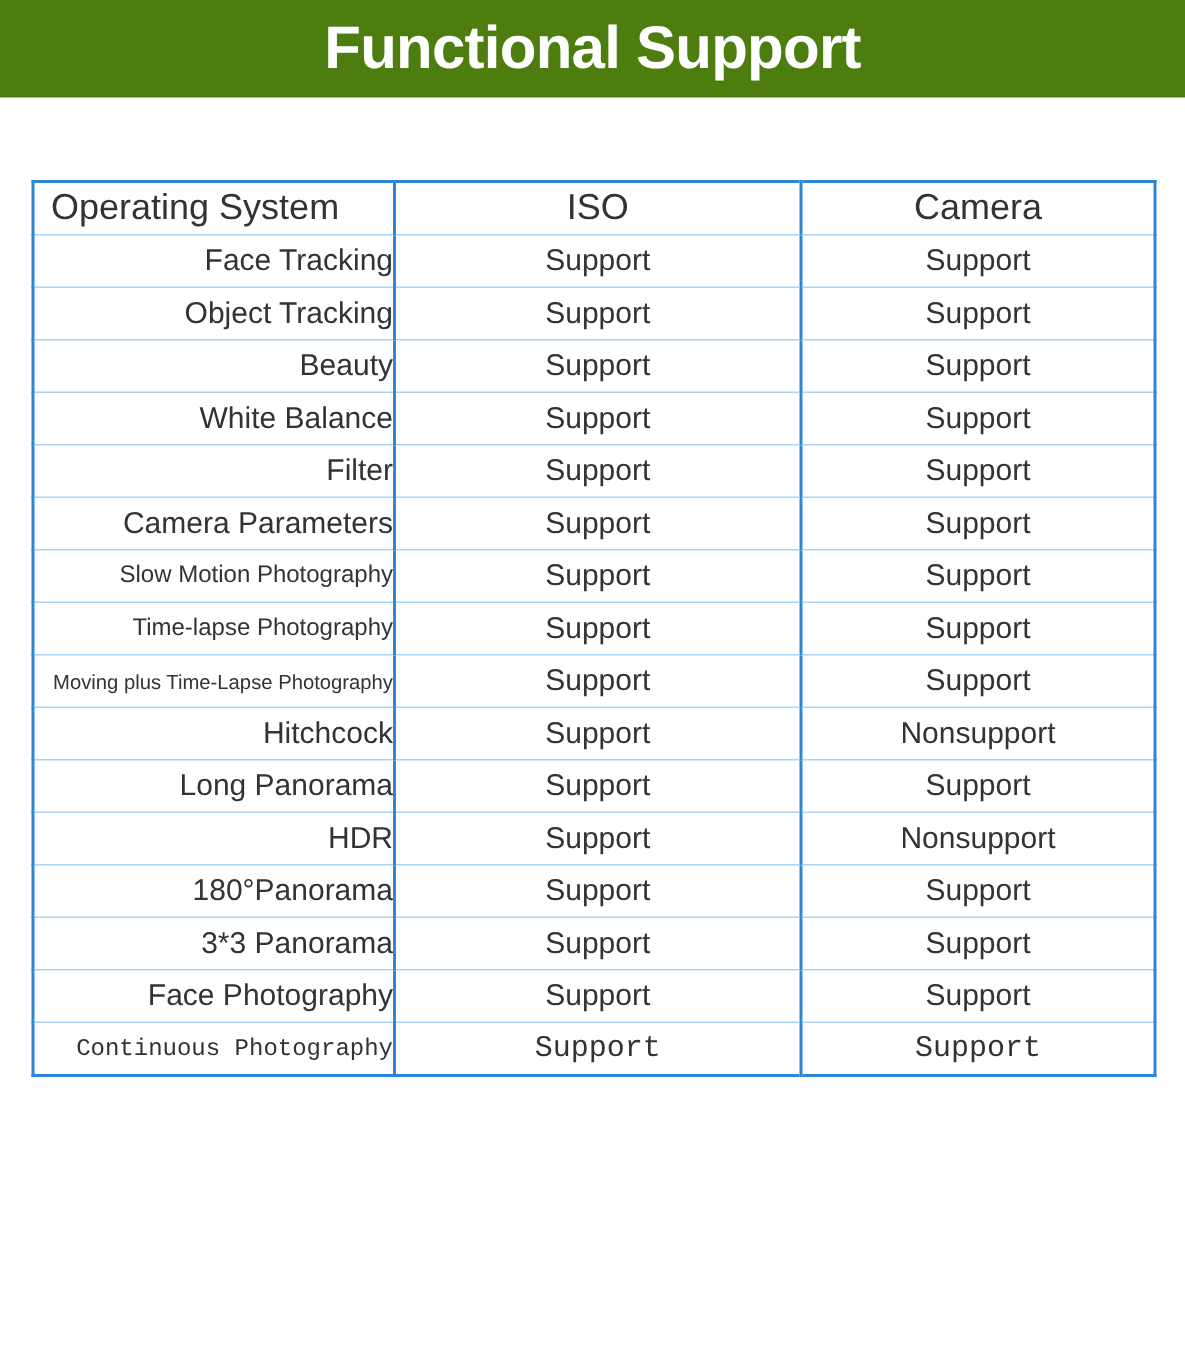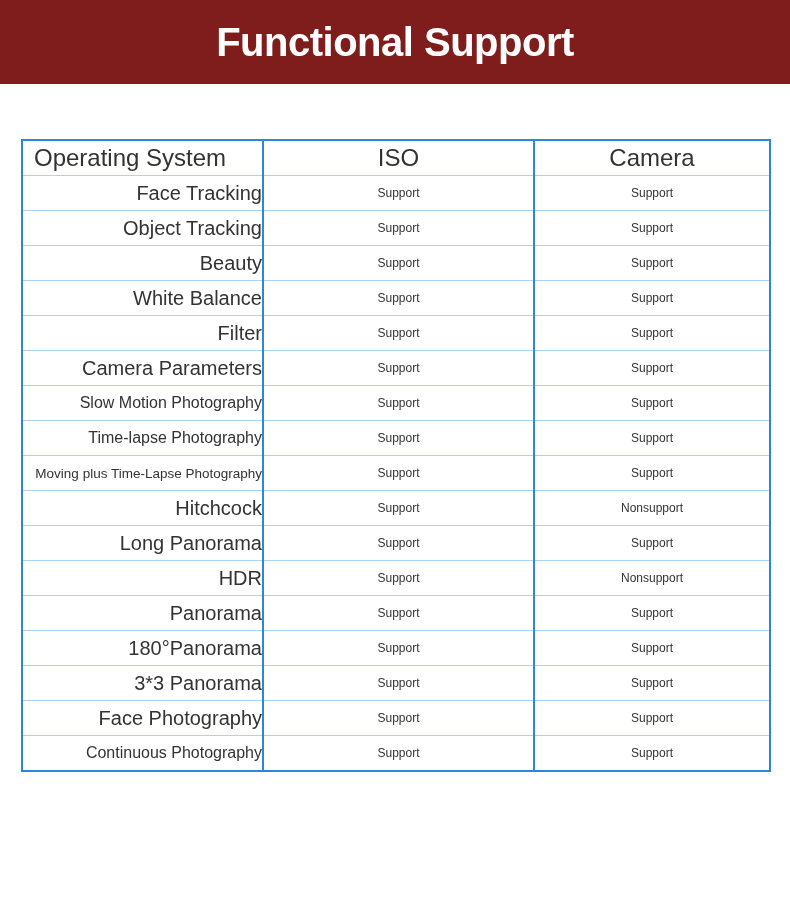"Functional Support" .banner { background: #7f1d1d -> #4d7c0f; height: 84px -> 65px }
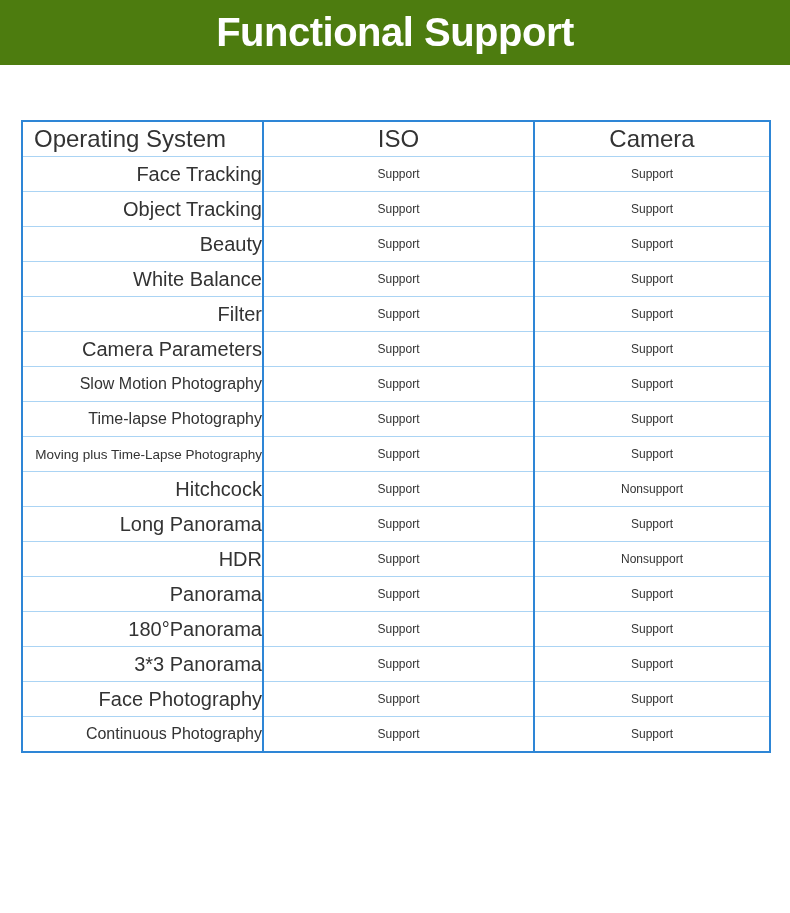"Support" td.val { font-size: 12px -> 20px }
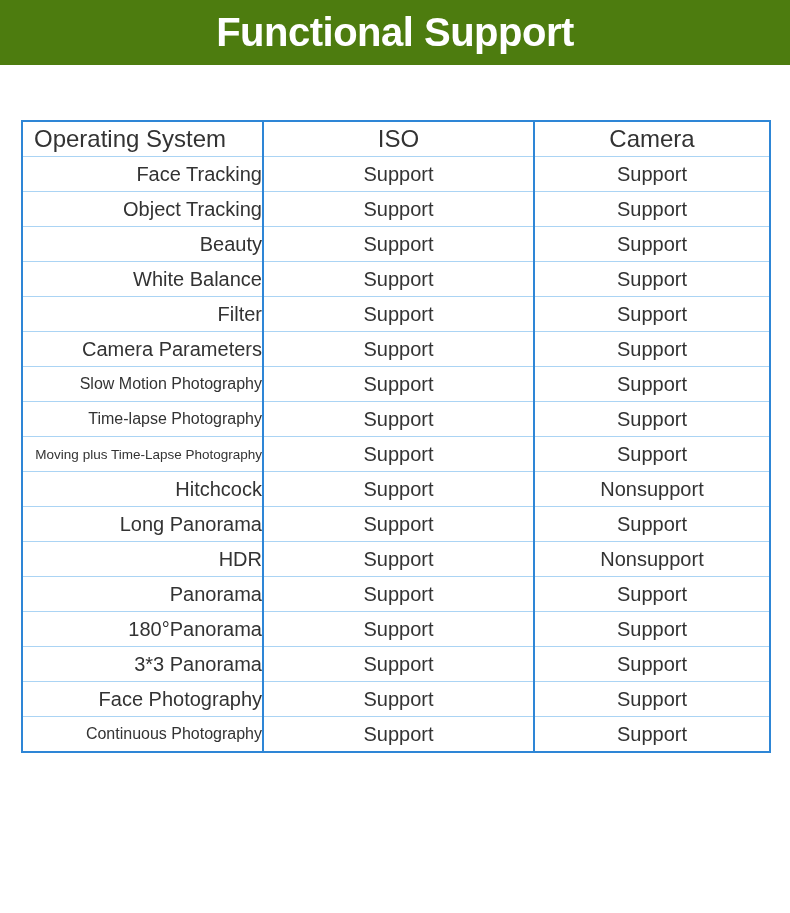"Panorama" tr { html: <tr> <td>Panorama</td> <td>Support</td> <td>Support</td> </tr> -> none }
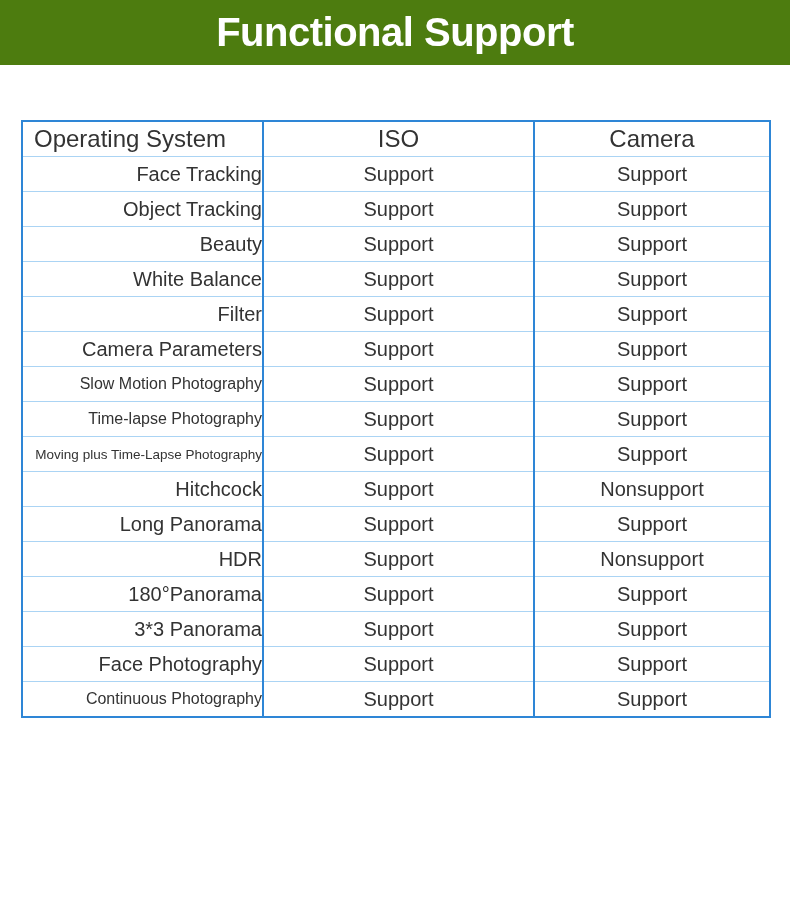"Continuous Photography" tr:last-child td { font-family: none -> Liberation Mono, monospace }
